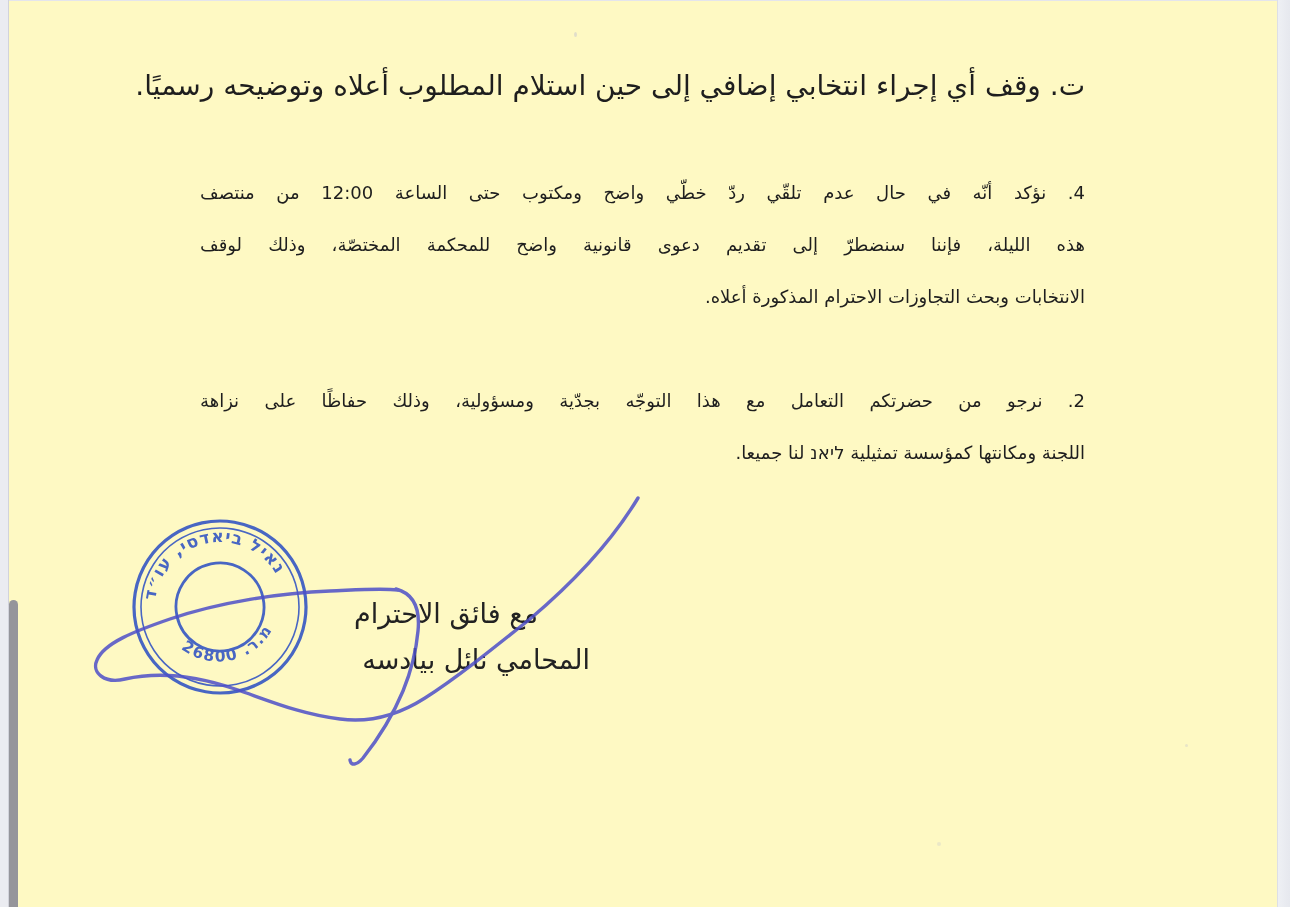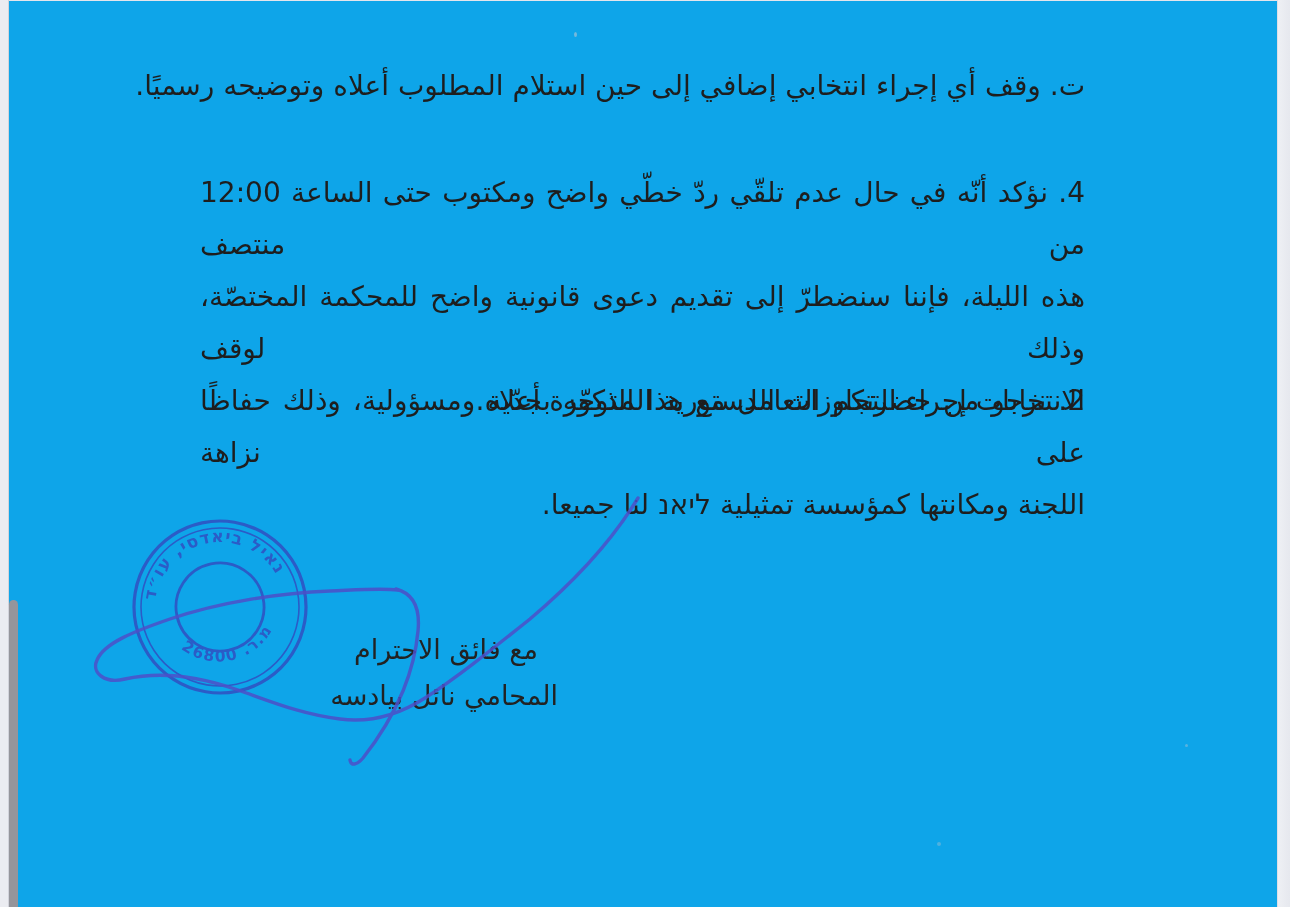"ت. وقف أي إجراء انتخابي" .canvas { background: #0ea5e9 -> #fef9c3 }
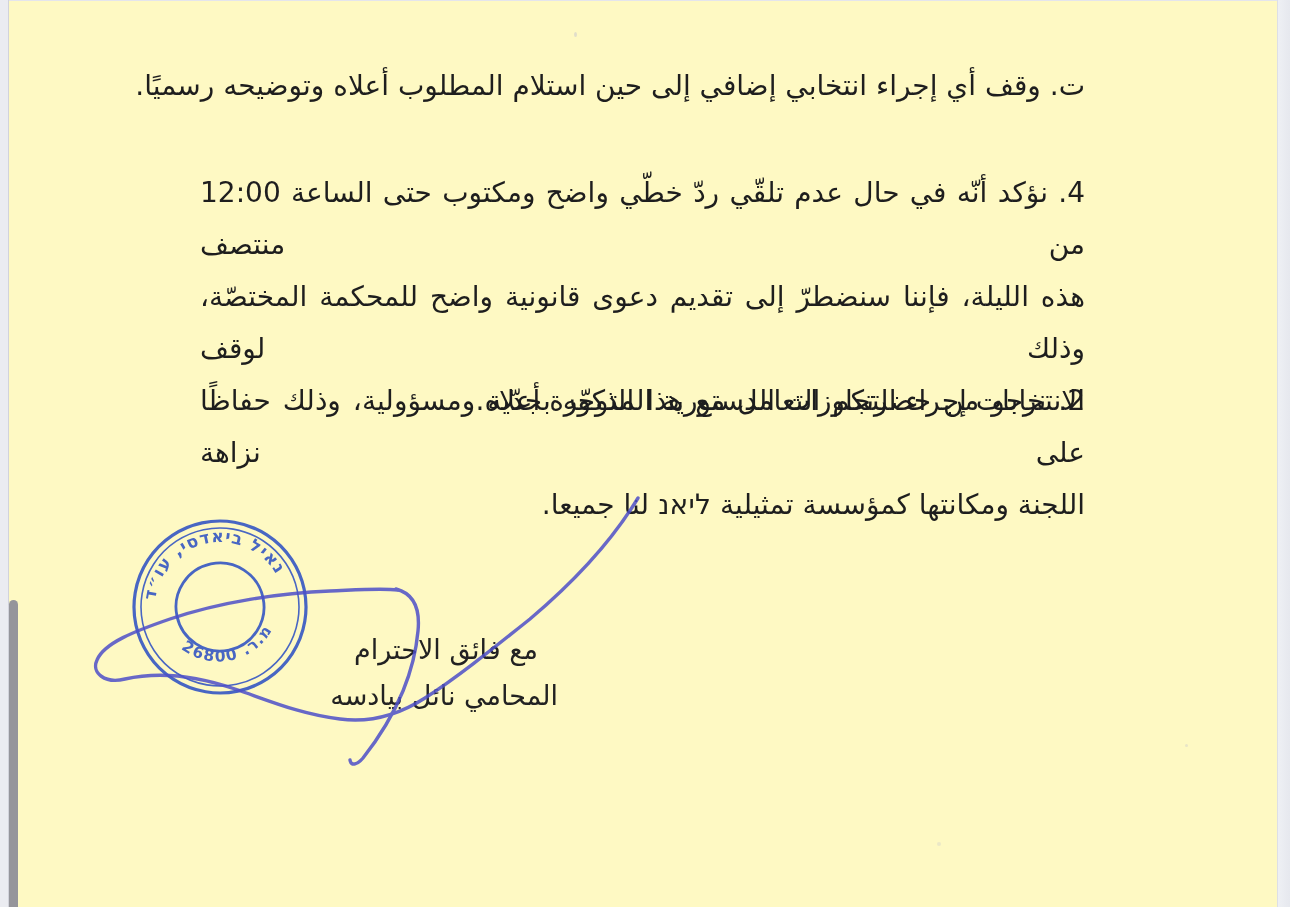"4. نؤكد أنّه في حال" .doc-text { font-size: 28px -> 18px }
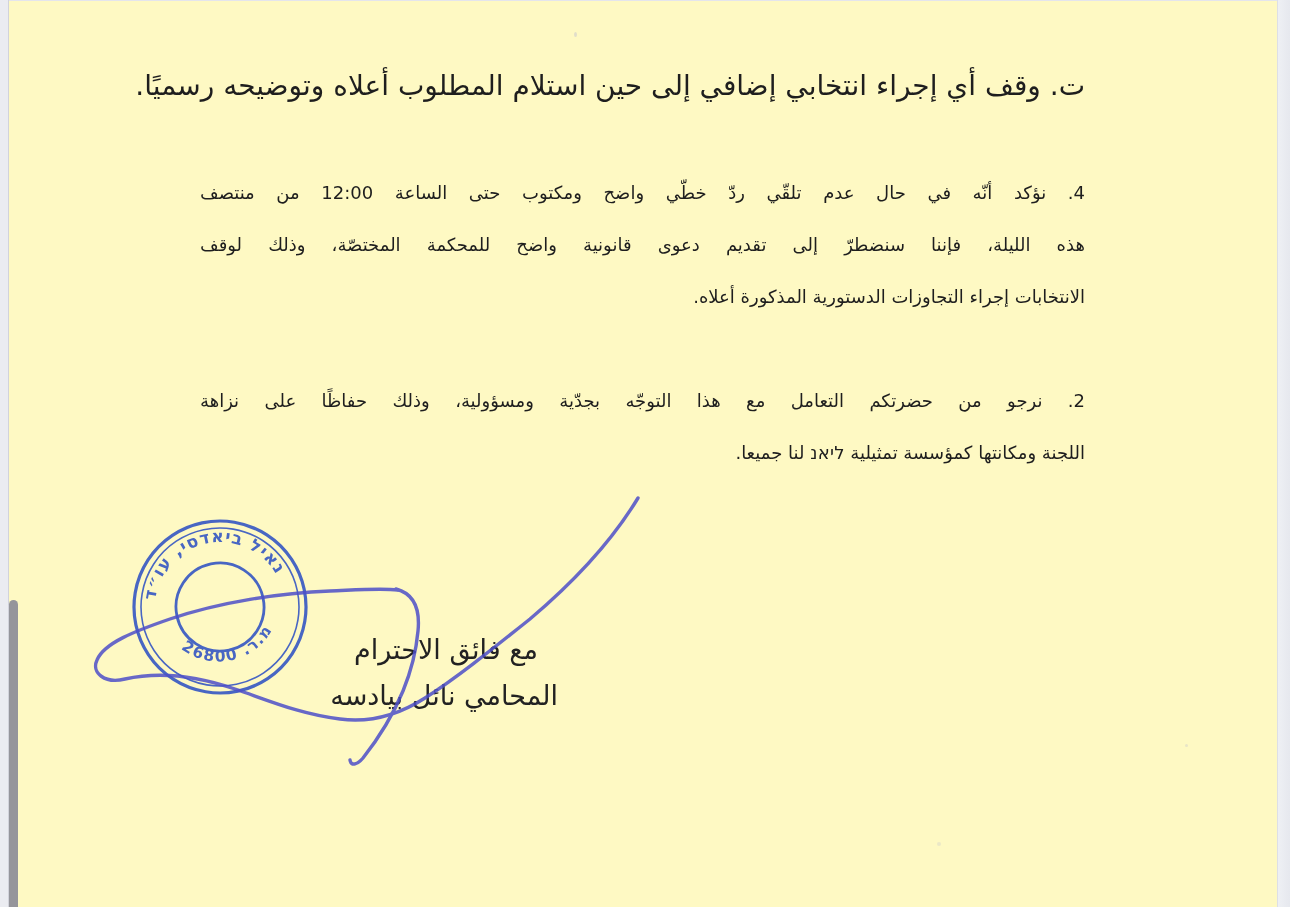"الانتخابات إجراء التجاوزات الدستورية" div.line-last { text: إجراء التجاوزات الدستورية -> وبحث التجاوزات الاحترام }
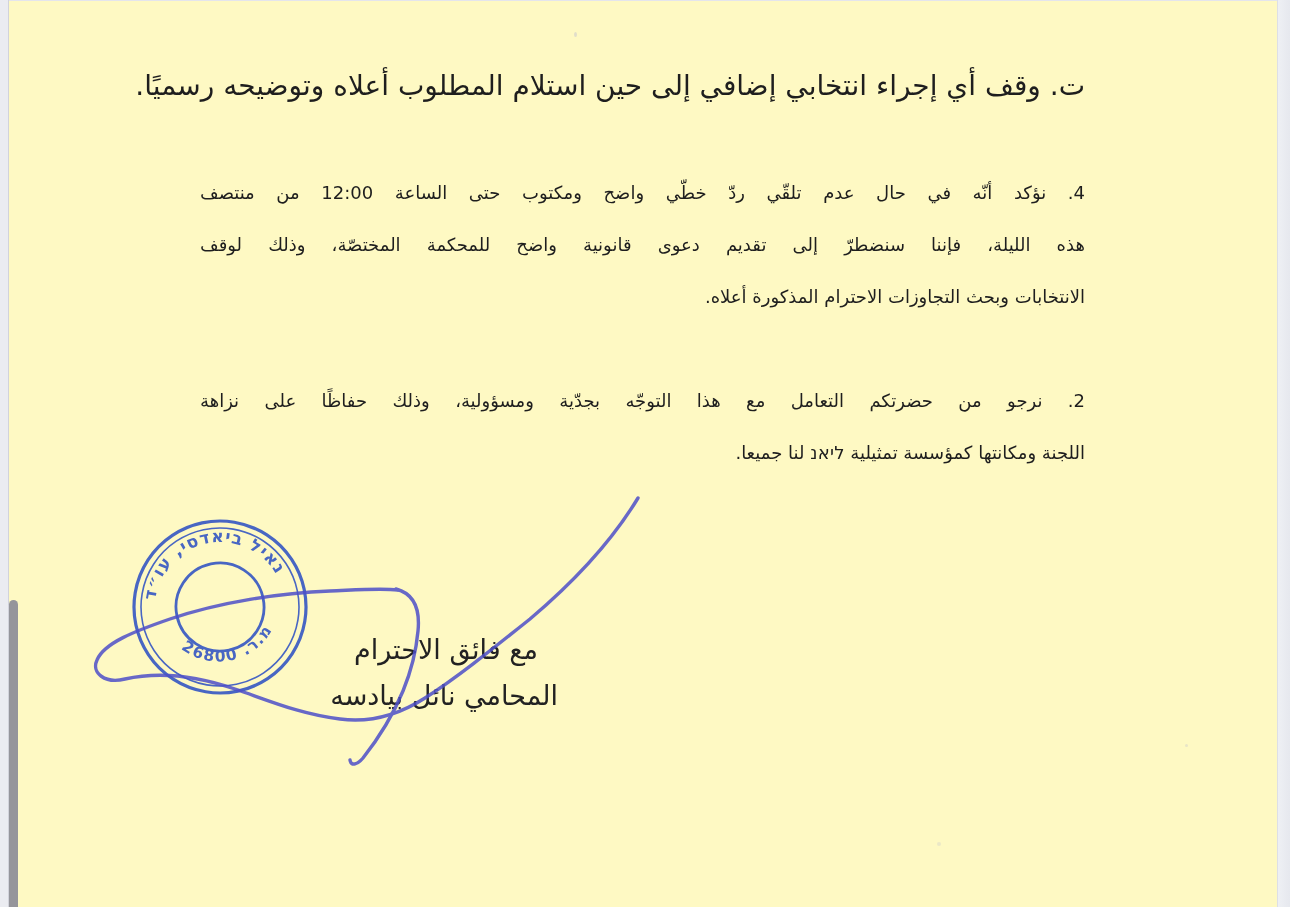"مع فائق الاحترام" .closing { margin-top: 36px -> none }
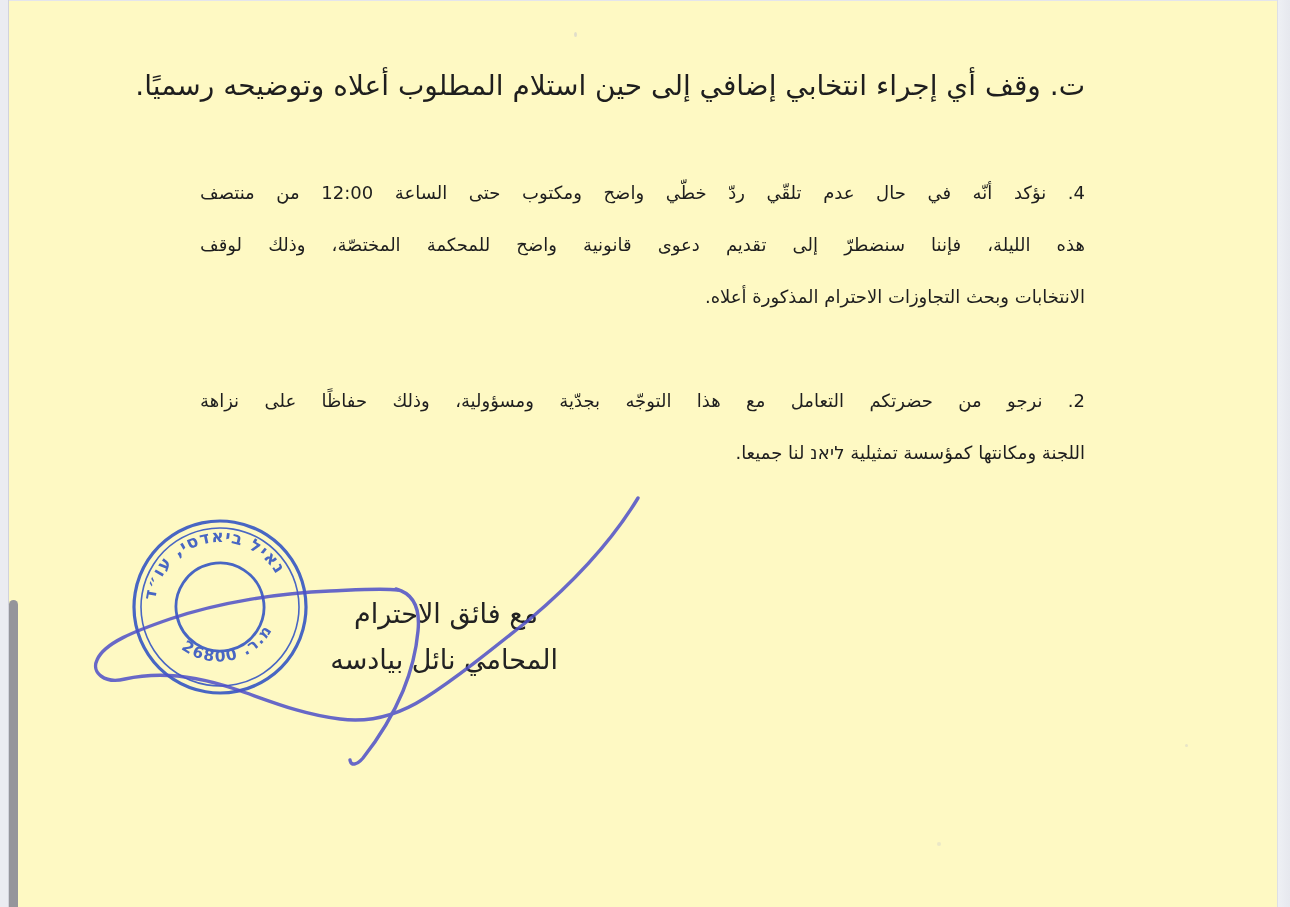"المحامي نائل بيادسه" .closing-2 { right: 732px -> 700px }
